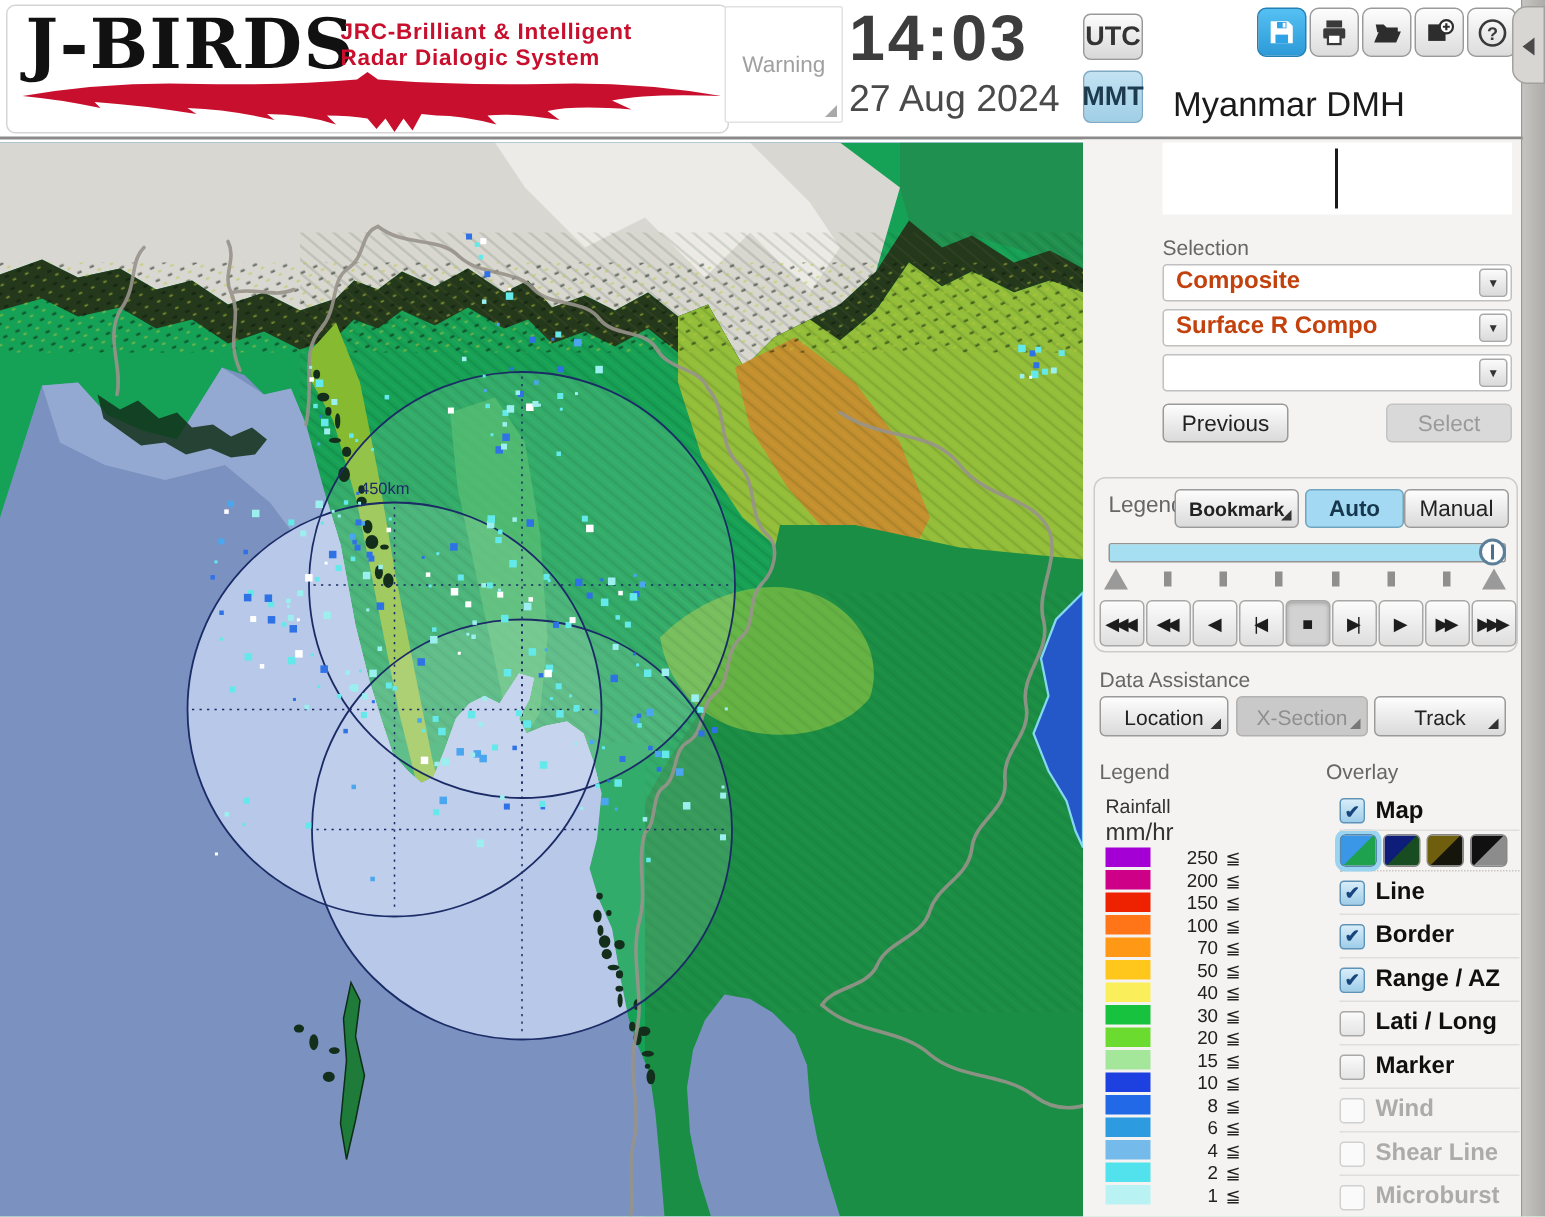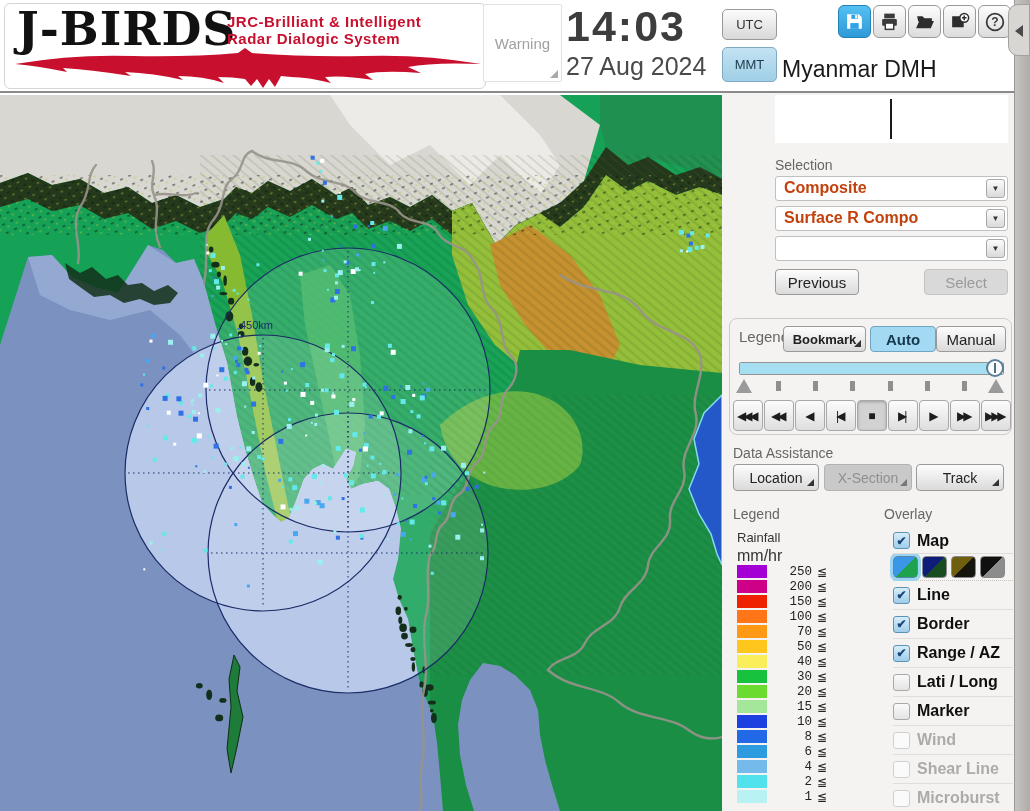"UTC" .tz-btn { font-size: 13px -> 18px; font-weight: normal -> bold; width: 55px -> 40px }
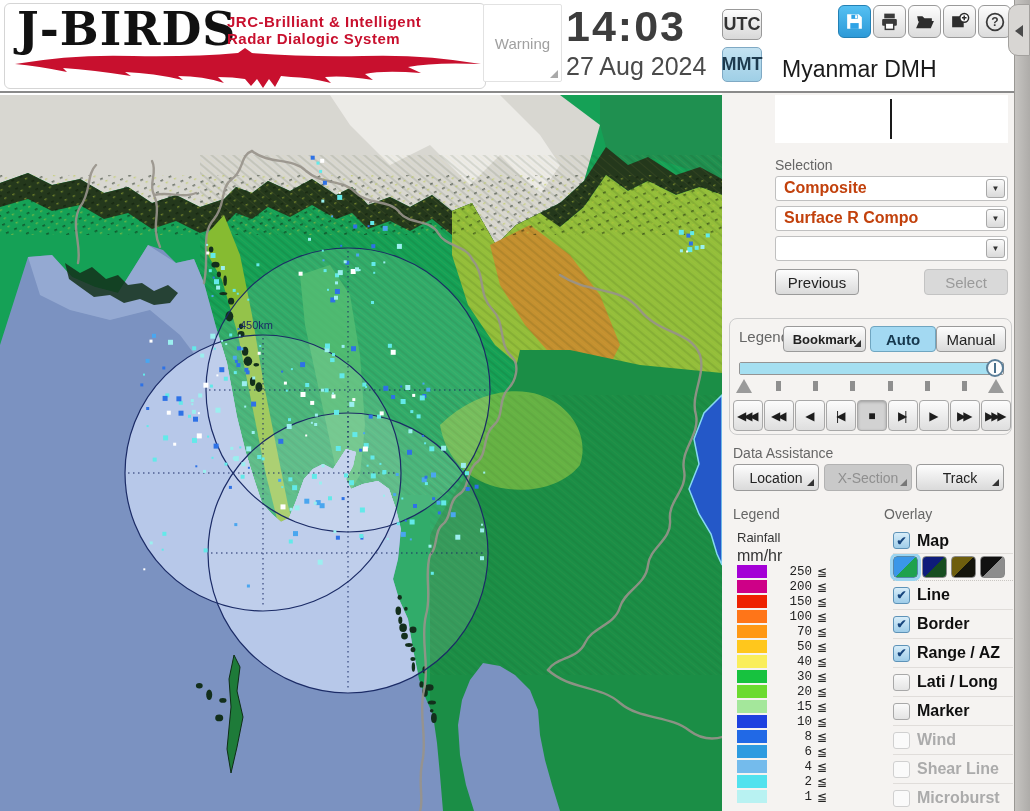"250" .lg-val { font-family: Liberation Mono, monospace -> none }
